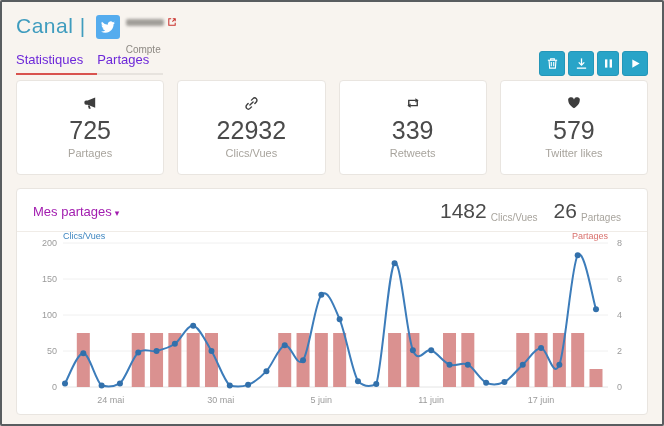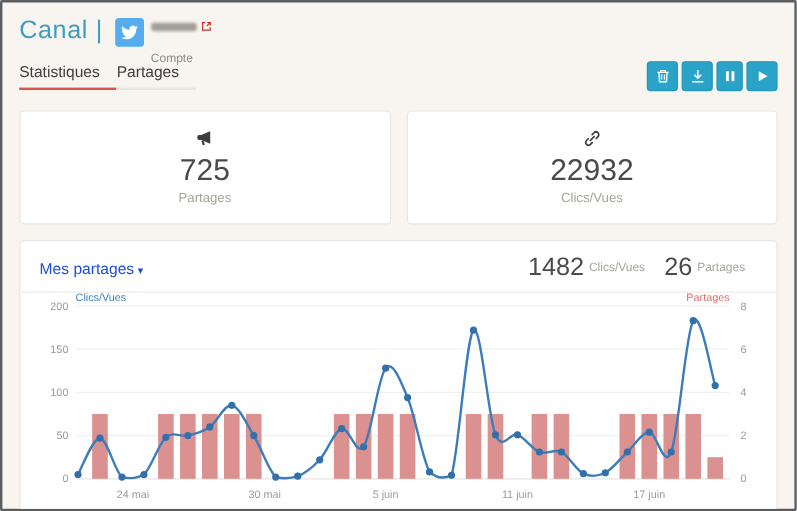"Statistiques" .tab { color: #404040 -> #6d28d9 }
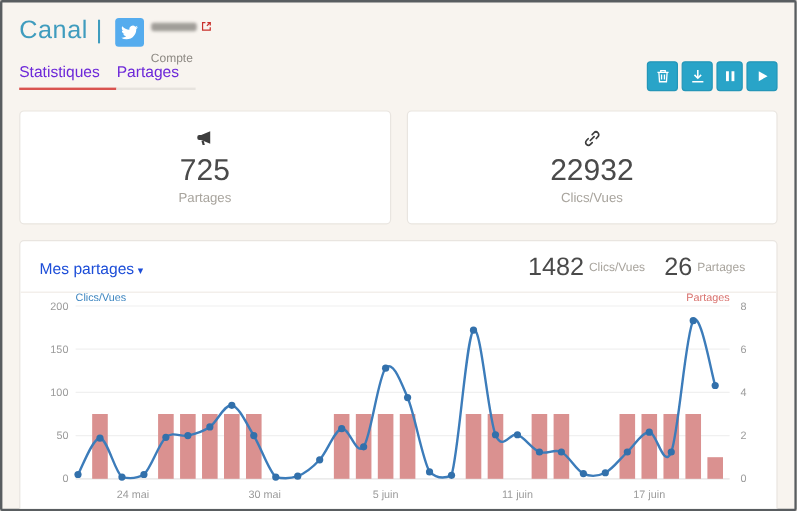"725" .cards { margin-top: 12px -> none }
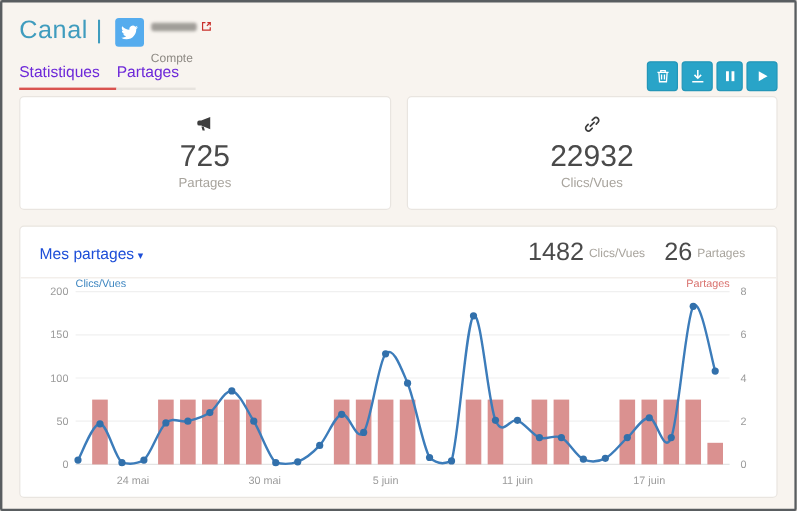"339" div.card { html: none -> <div> <span> <svg> <path></path> <polygon></polygon> <path></path> <polygon></polygon> </svg> </span> <div>339</div> <div>Retweets</div> </div> }
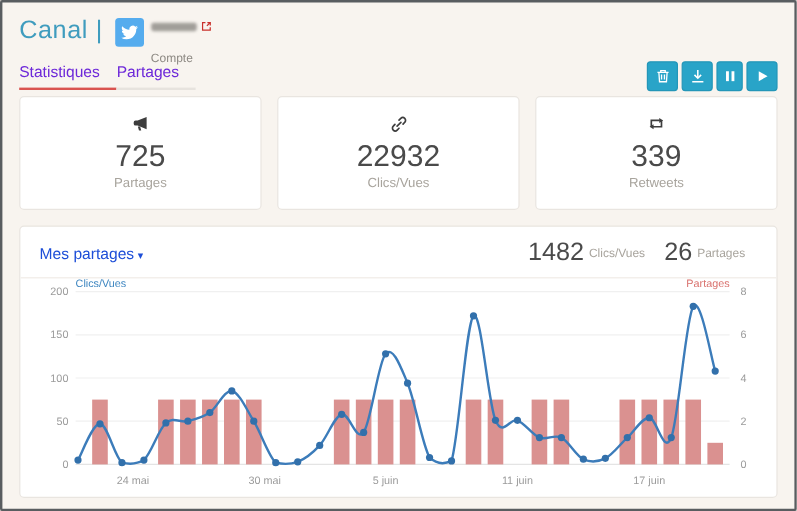"579" div.card { html: none -> <div> <span> <svg> <path></path> </svg> </span> <div>579</div> <div>Twitter likes</div> </div> }
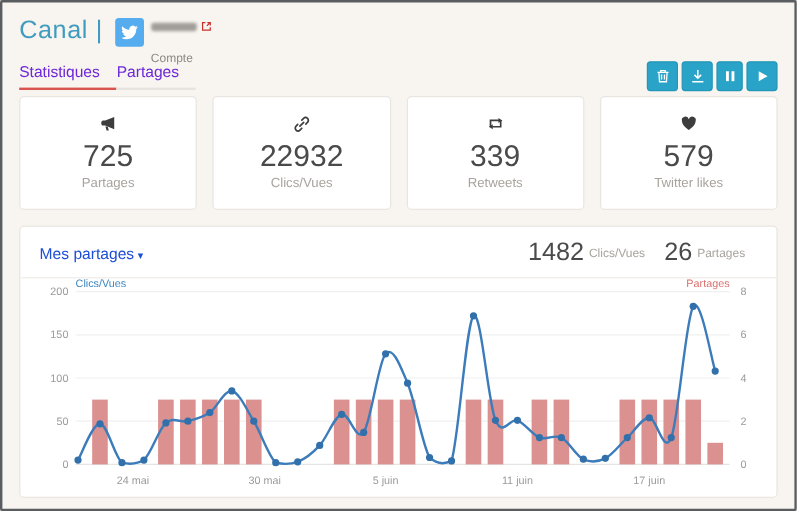"Mes partages ▾" .dd { color: #1d4ed8 -> #a21caf }
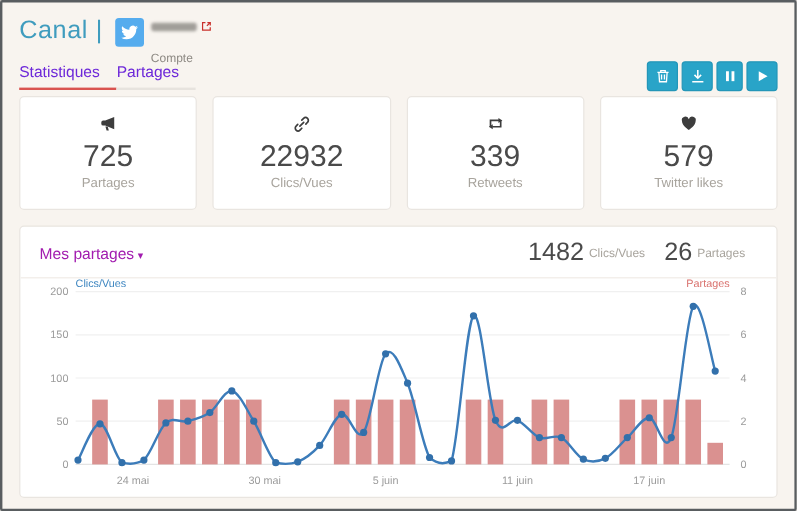"1482" .metric { align-items: center -> flex-end }
